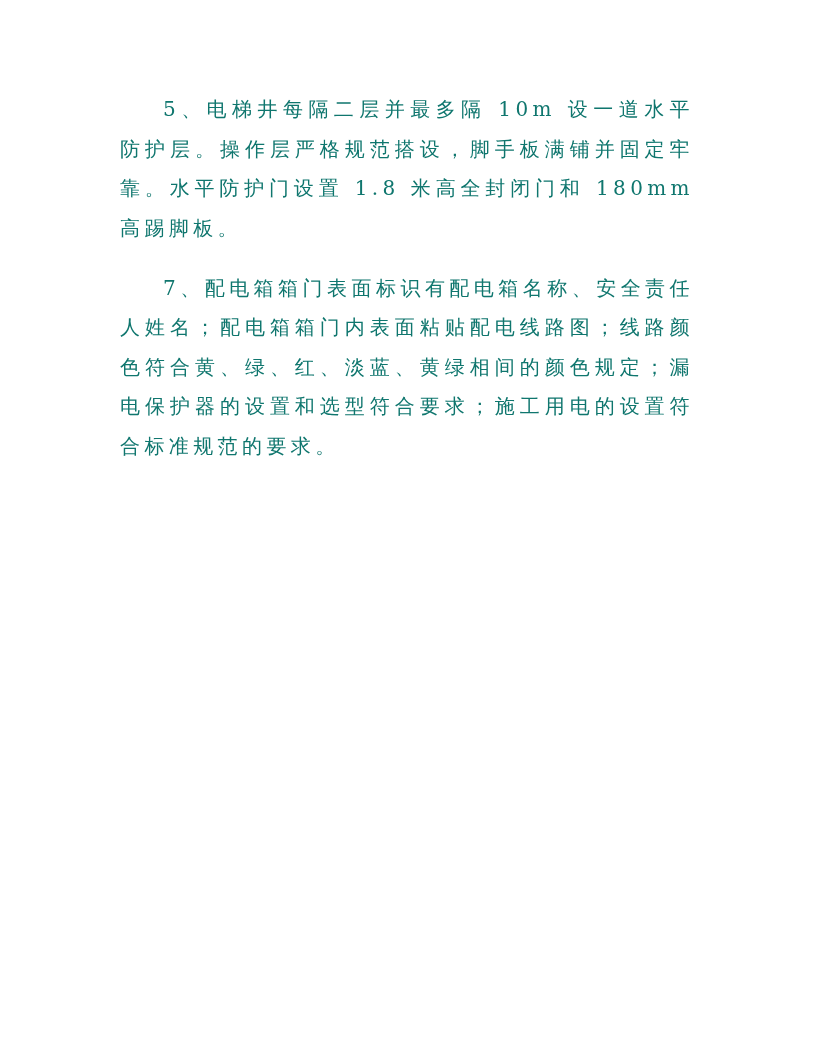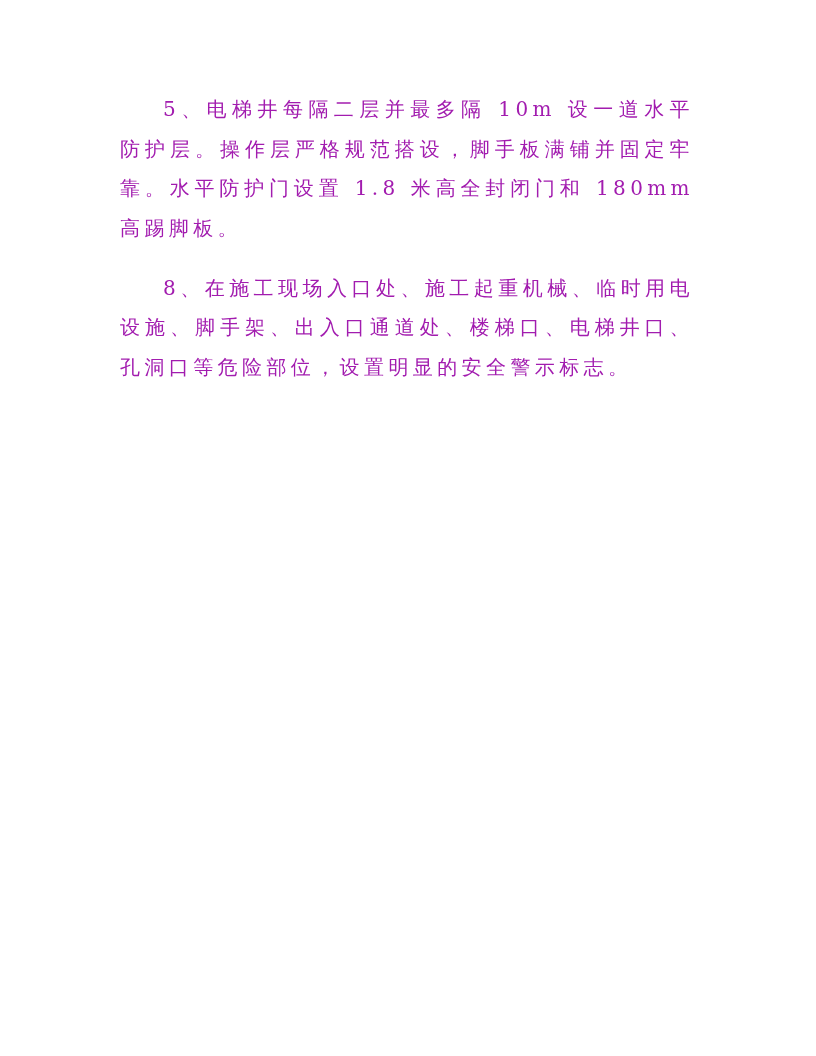"5、电梯井每隔二层并最多隔 10m" .page { color: #a21caf -> #0f766e }
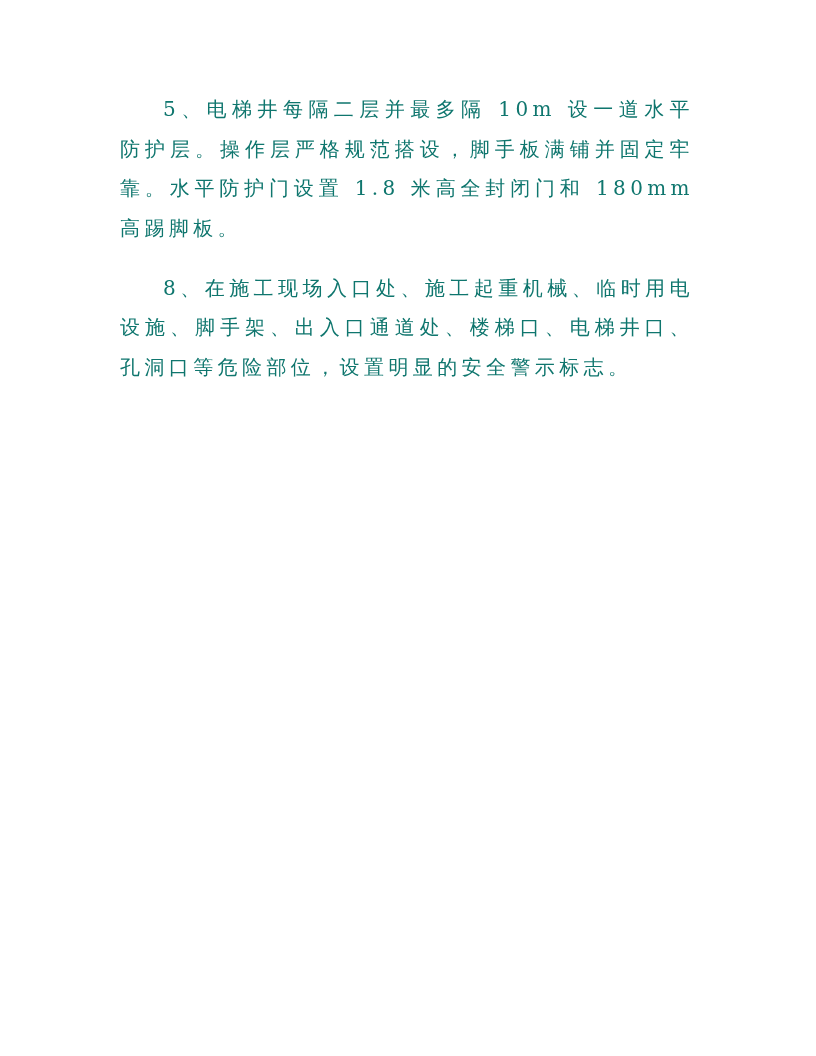"7、配电箱箱门表面标识有配电箱名称、安全责任人姓名；配电箱箱门内表面粘贴配电线路" p.para { html: none -> <p>7、配电箱箱门表面标识有配电箱名称、安全责任人姓名；配电箱箱门内表面粘贴配电线路图；线路颜色符合黄、绿、红、淡蓝、黄绿相间的颜色规定；漏电保护器的设置和选型符合要求；施工用电的设置符合标准规范的要求。</p> }
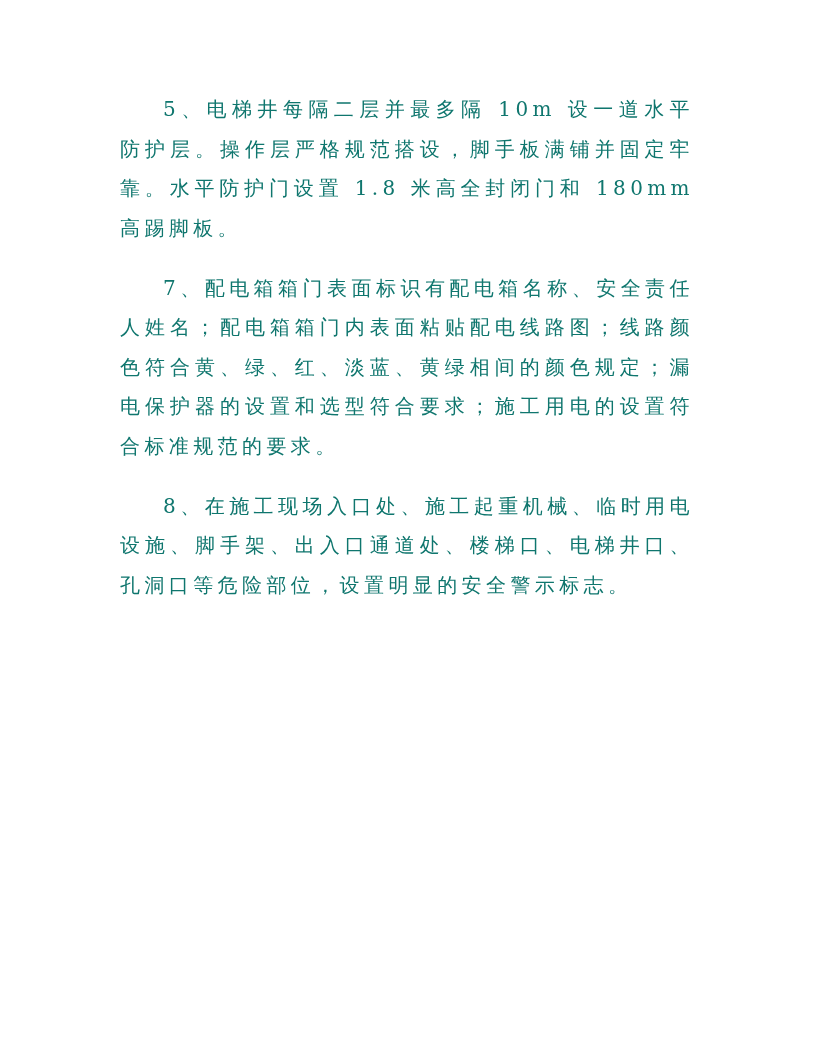"8、在施工现场入口处、施工起重机械、临时用电设施、脚手架、出入口通道处、楼梯口、" p.para { html: <p>8、在施工现场入口处、施工起重机械、临时用电设施、脚手架、出入口通道处、楼梯口、电梯井口、孔洞口等危险部位，设置明显的安全警示标志。</p> -> none }
